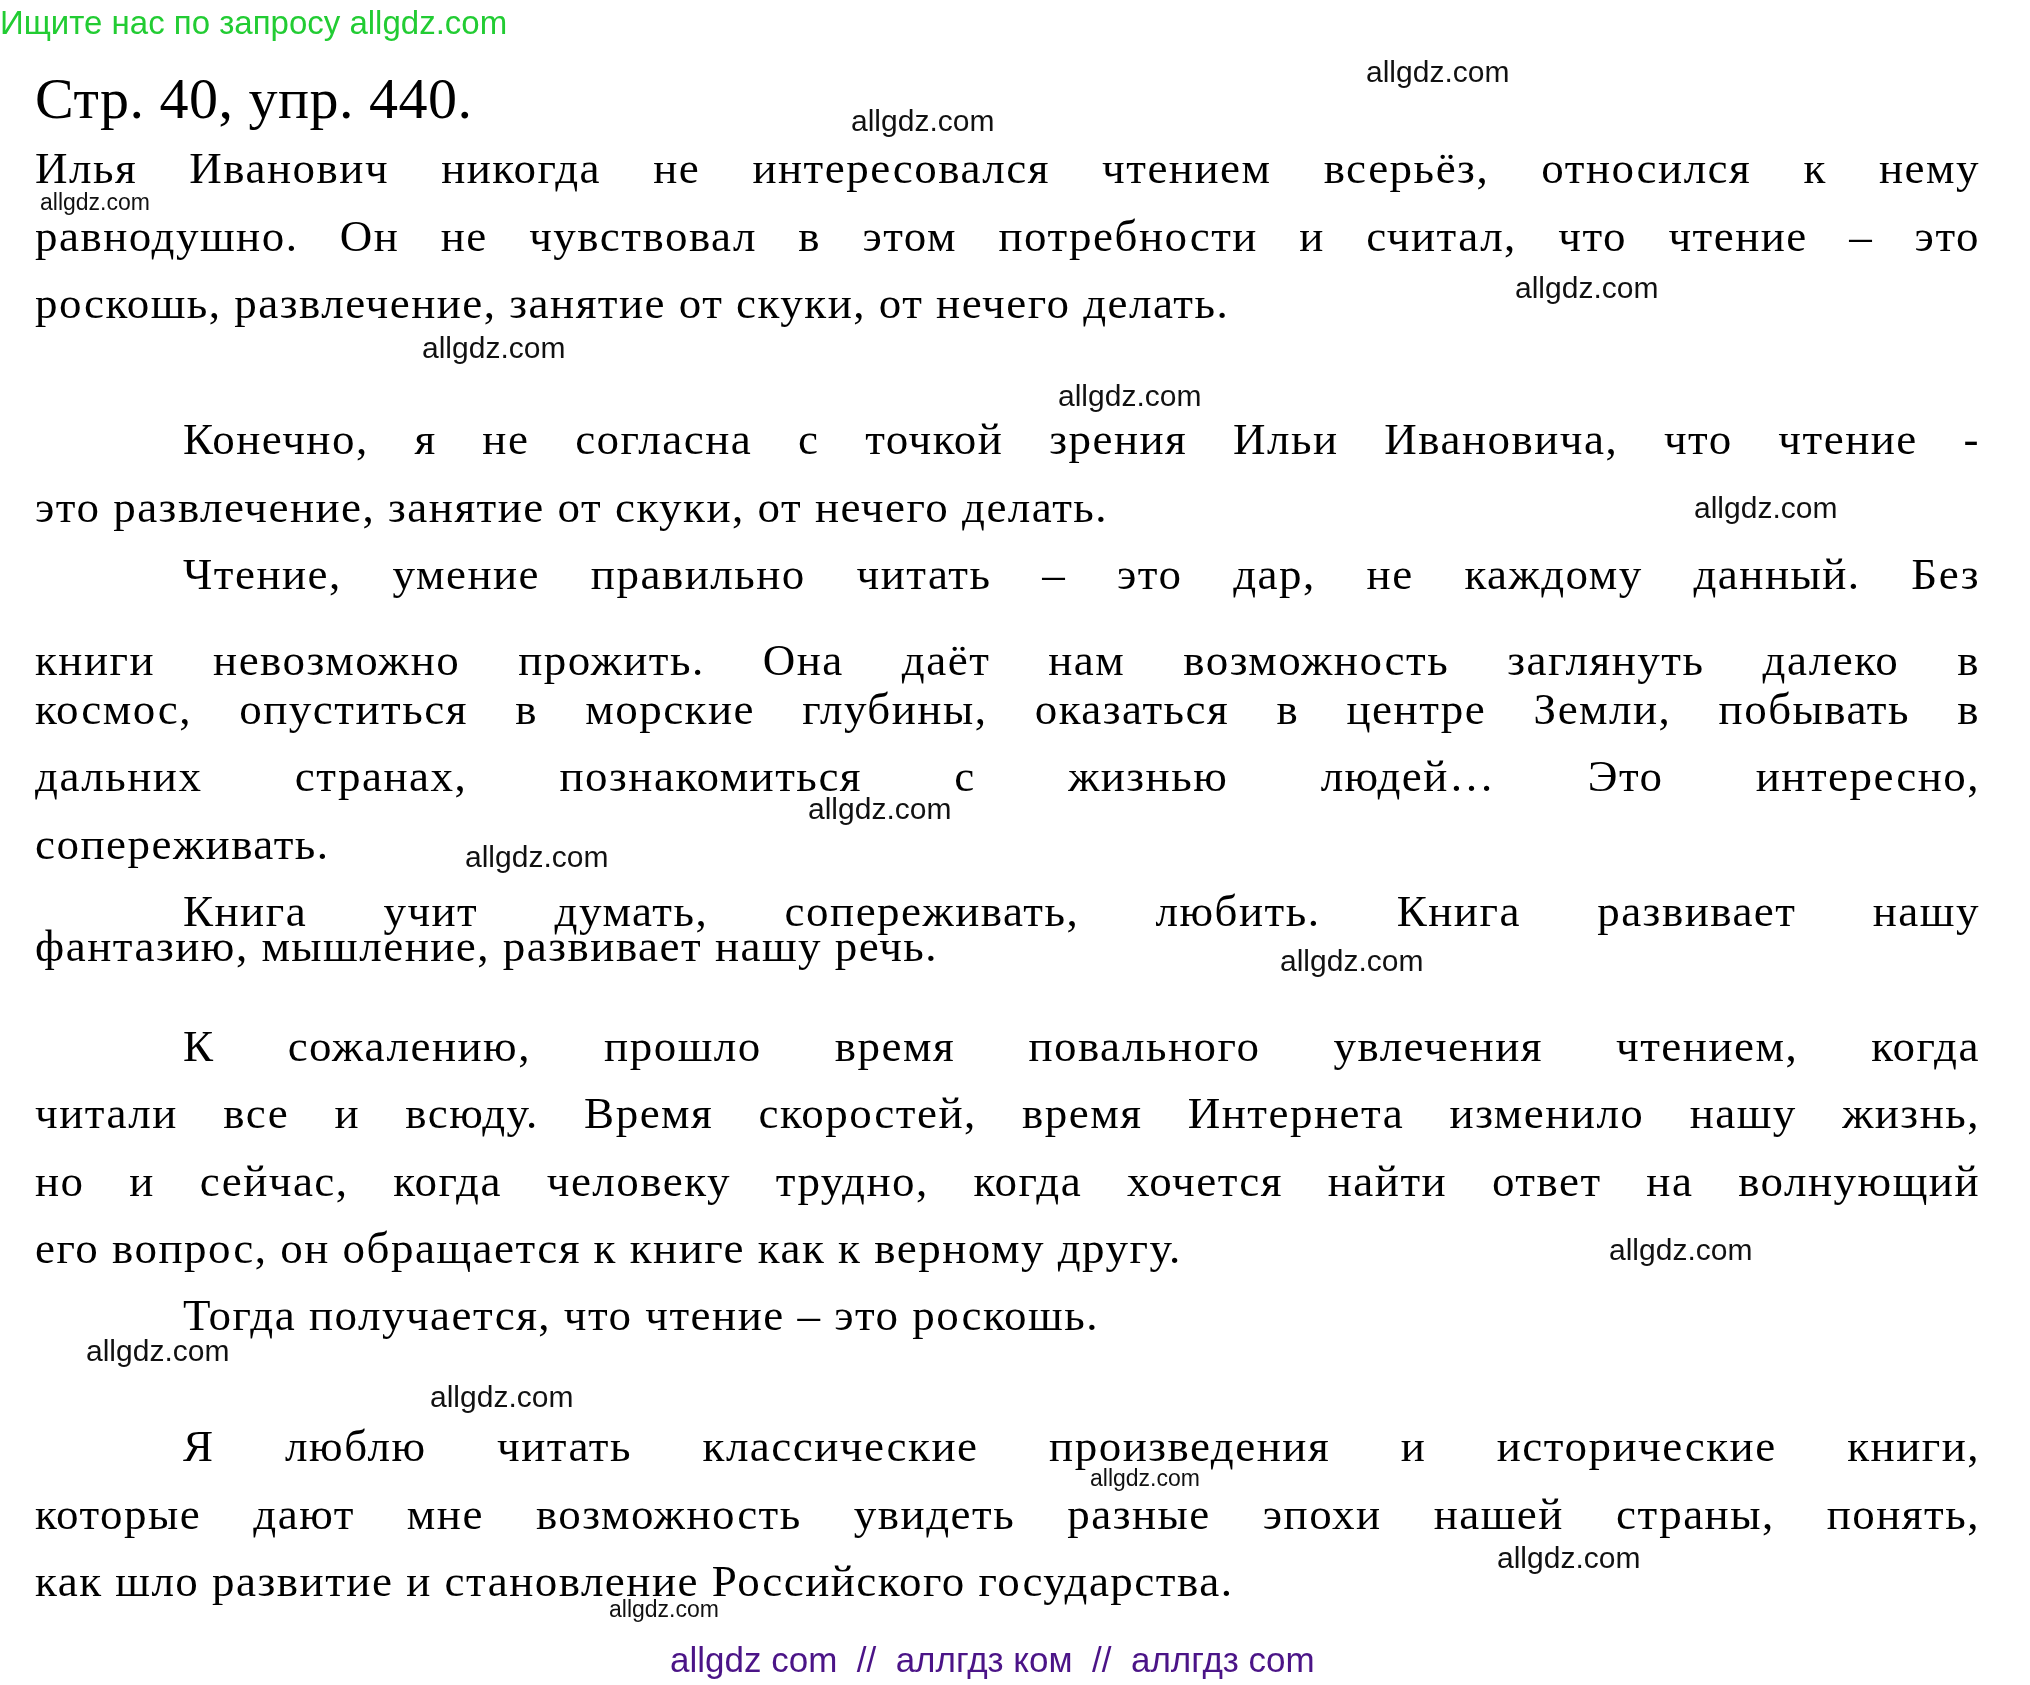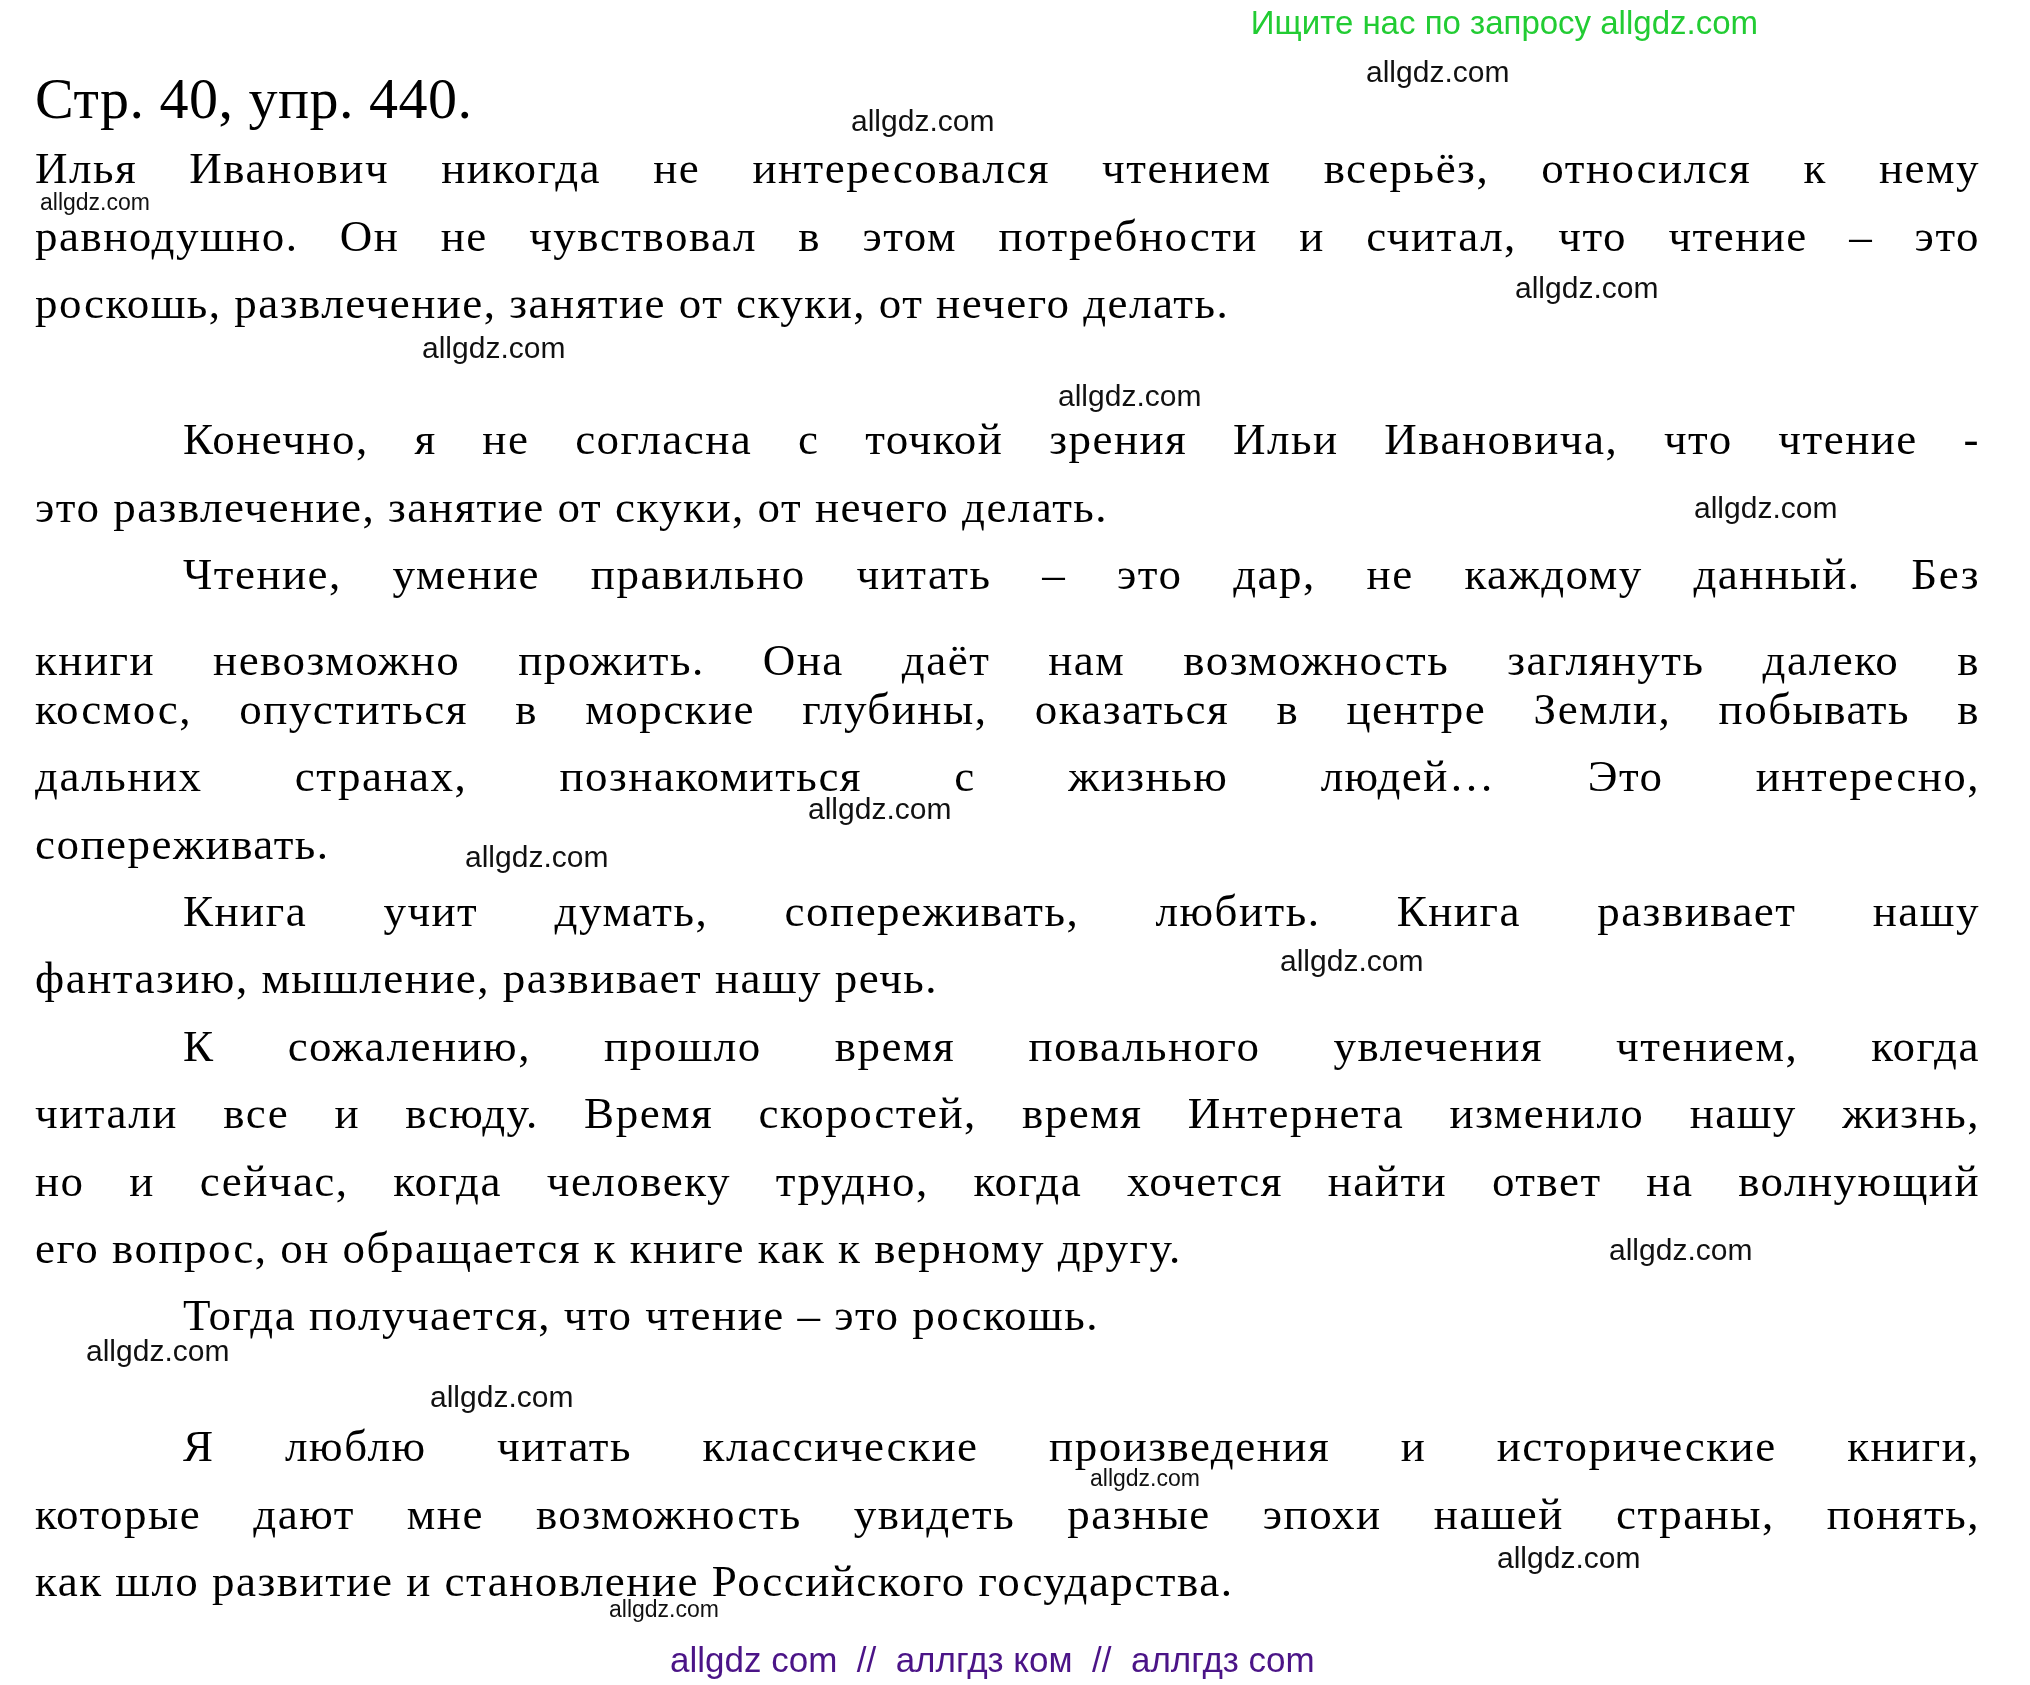"Ищите нас по запросу allgdz.com" .banner { text-align: right -> left }
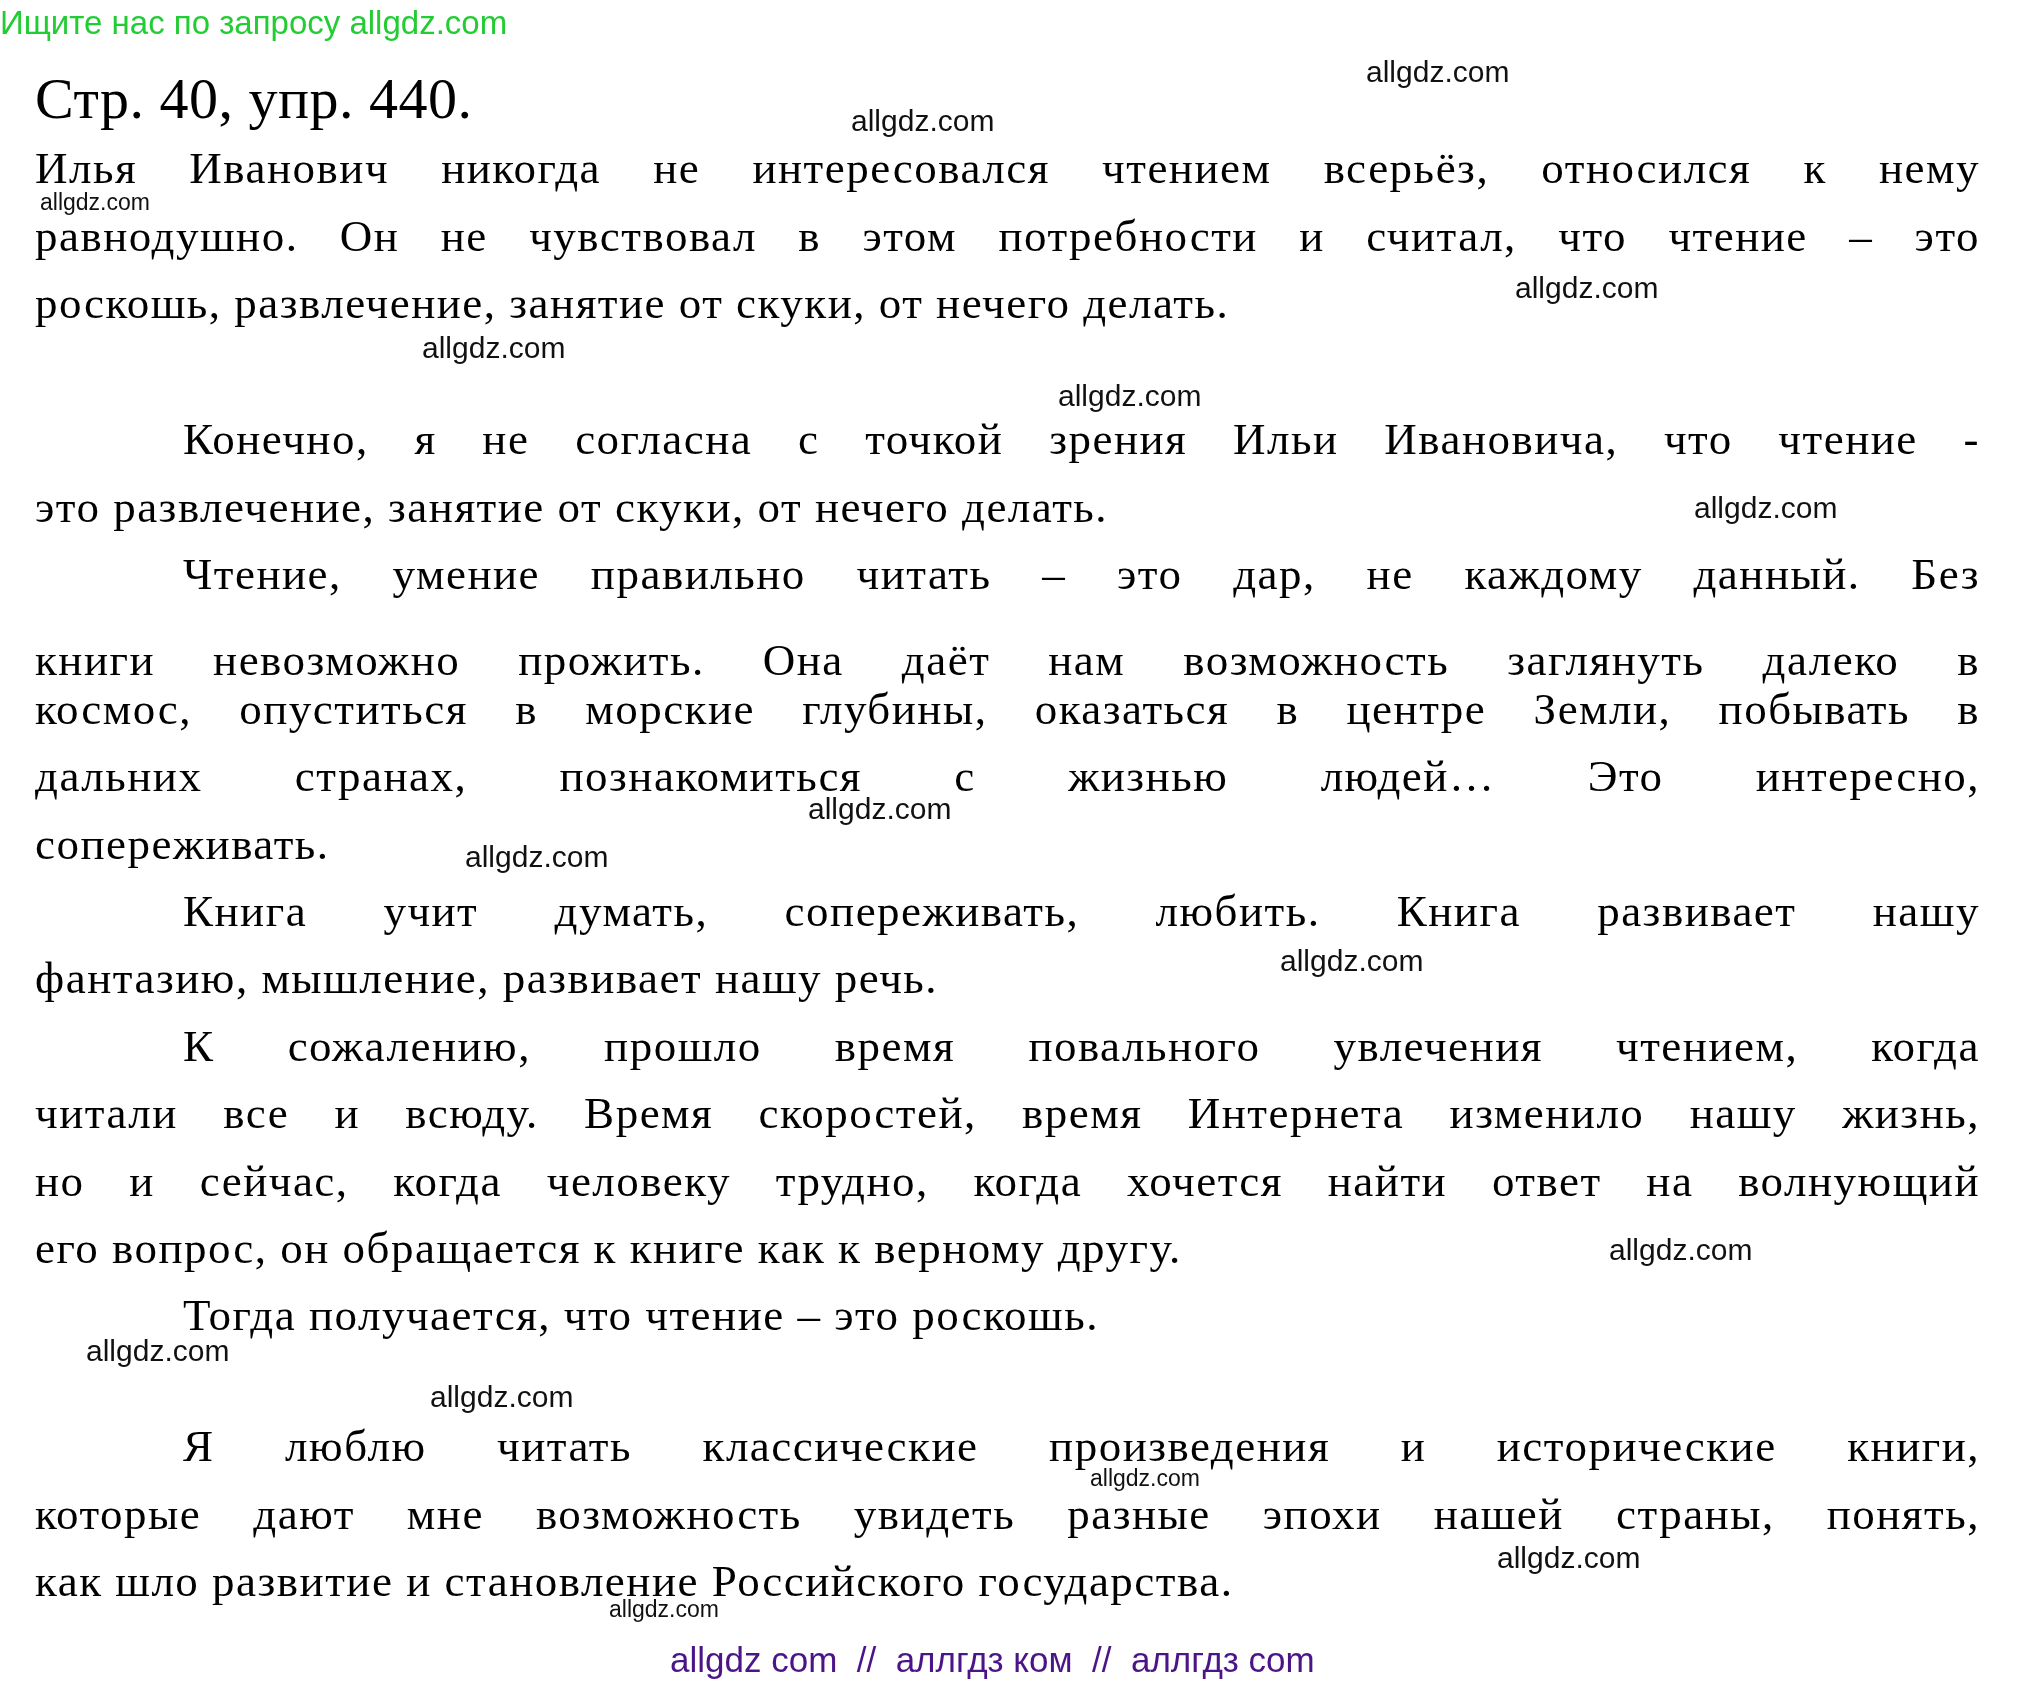"фантазию, мышление, развивает нашу речь." div.line { top: 948px -> 916px }
